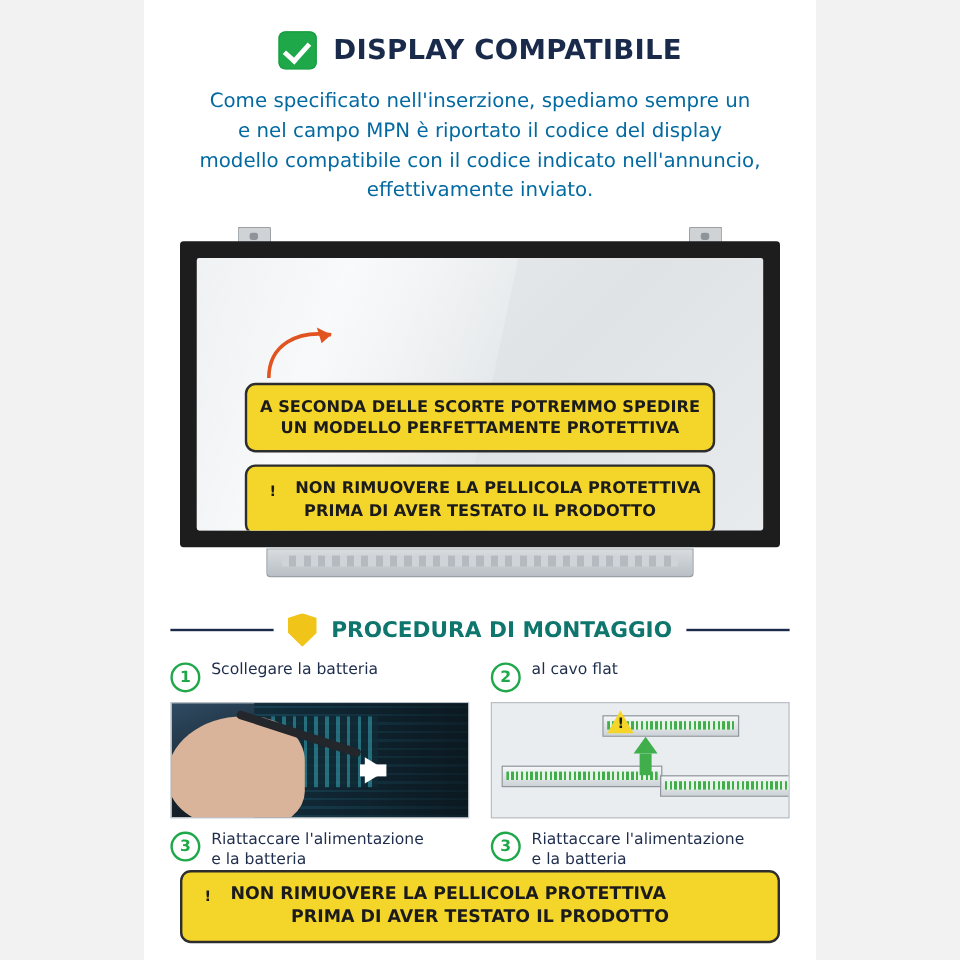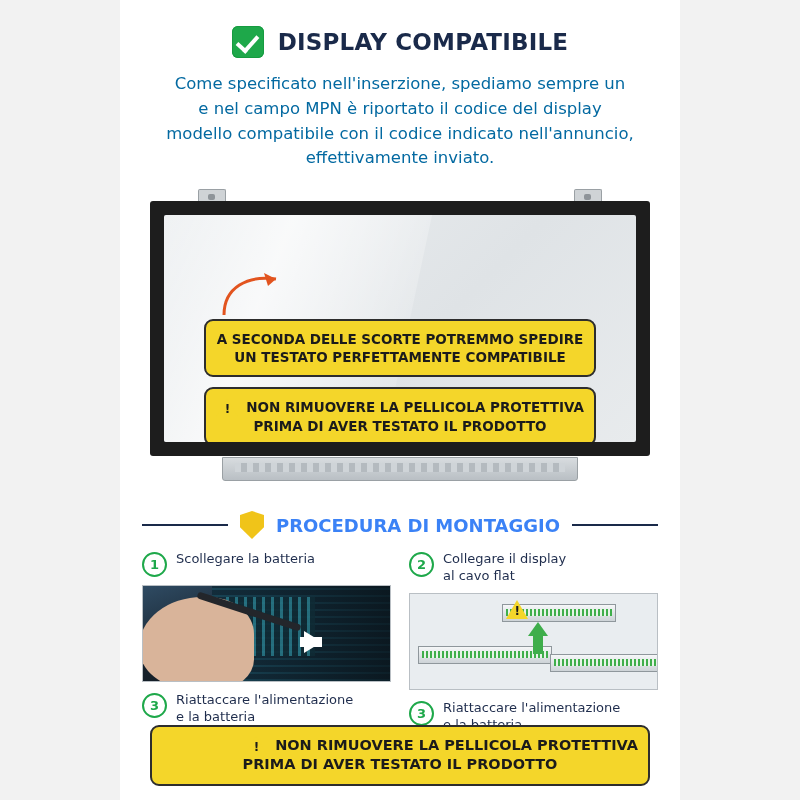"UN TESTATO PERFETTAMENTE COMPATIBILE" div { text: TESTATO PERFETTAMENTE COMPATIBILE -> MODELLO PERFETTAMENTE PROTETTIVA }
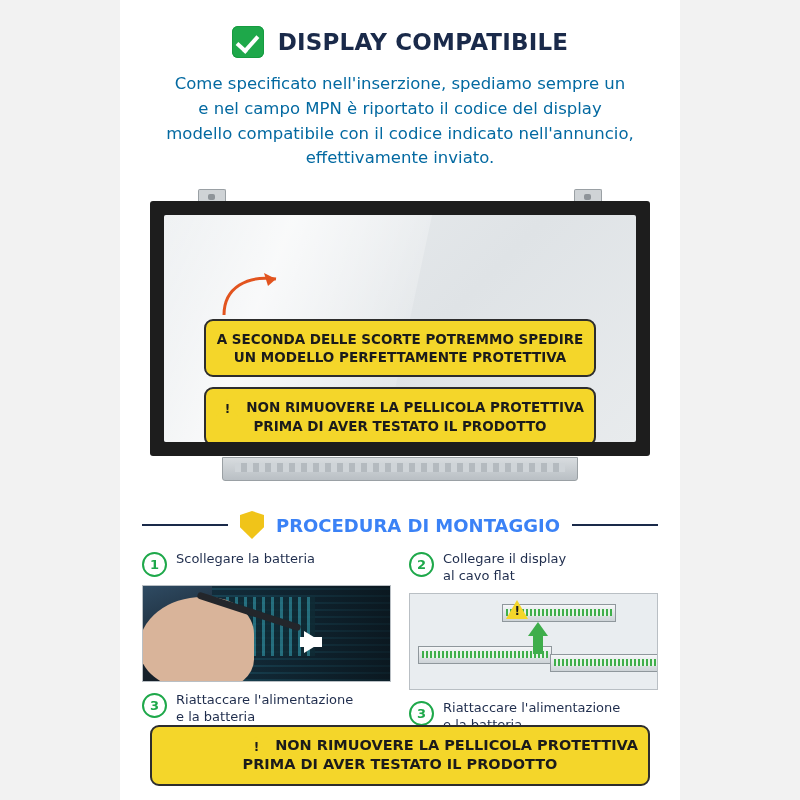"NON RIMUOVERE LA PELLICOLA PROTETTIVA" .note-with-icon { justify-content: flex-end -> flex-start }
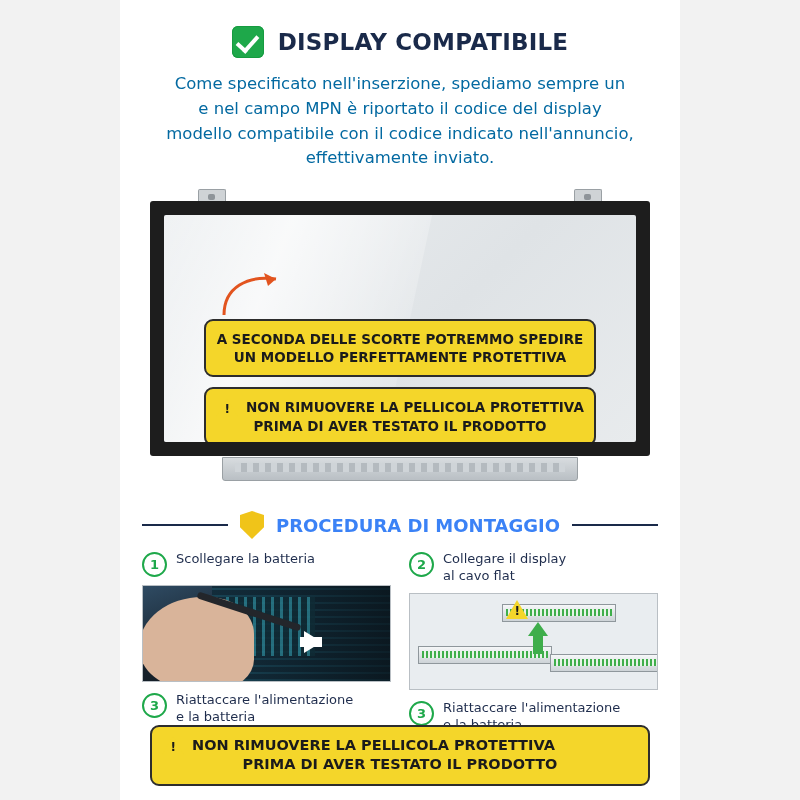"PROCEDURA DI MONTAGGIO" .proc-title { color: #3b82f6 -> #0f766e }
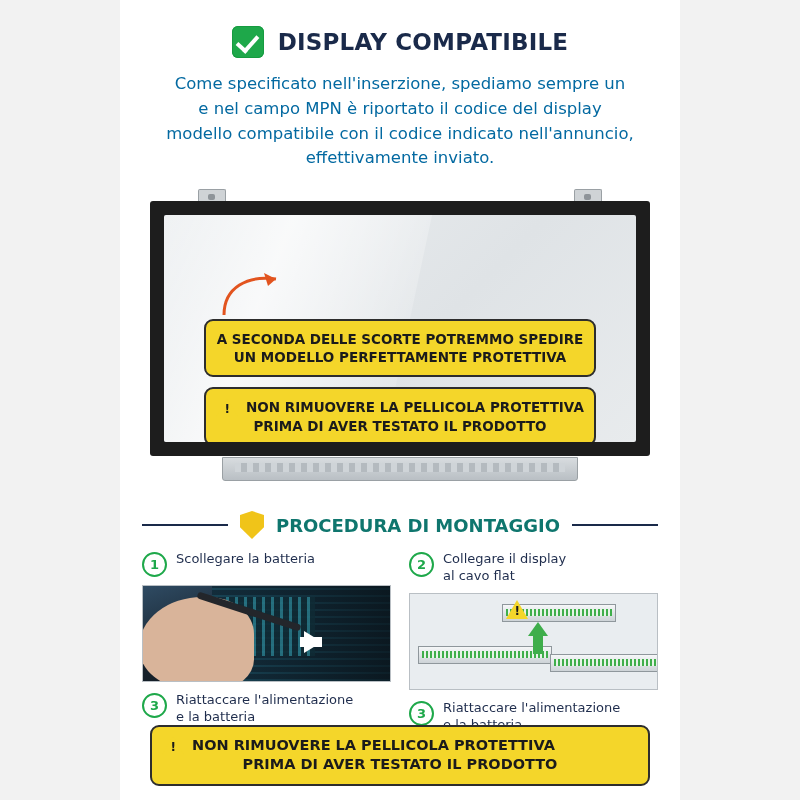"Collegare il display" div { html: <div>Collegare il display</div> -> none }
